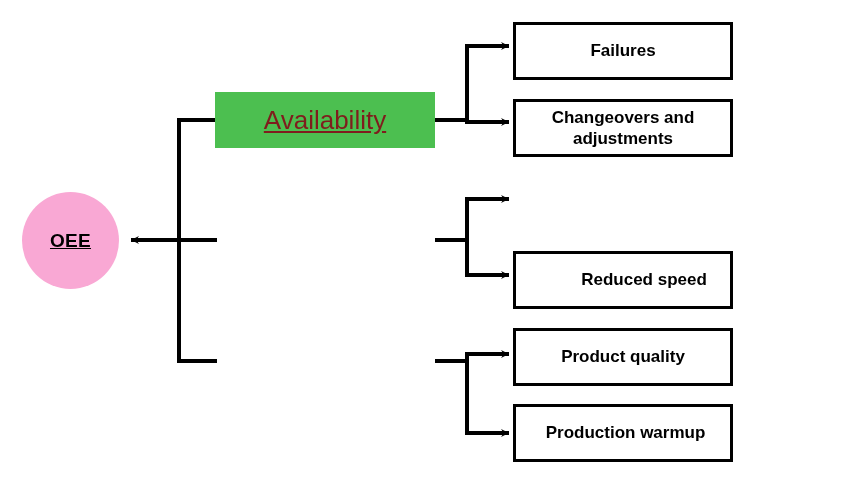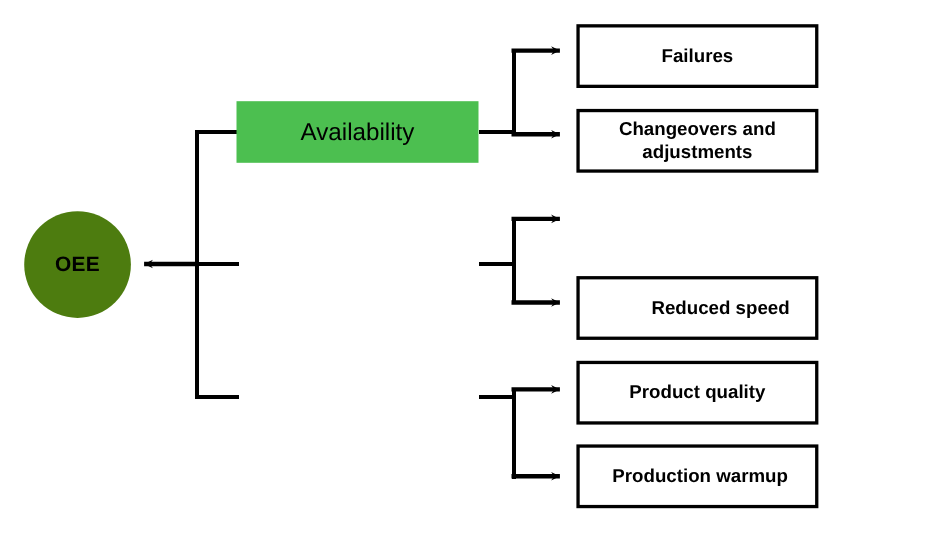"Failures" .loss-box { left: 524px -> 513px }
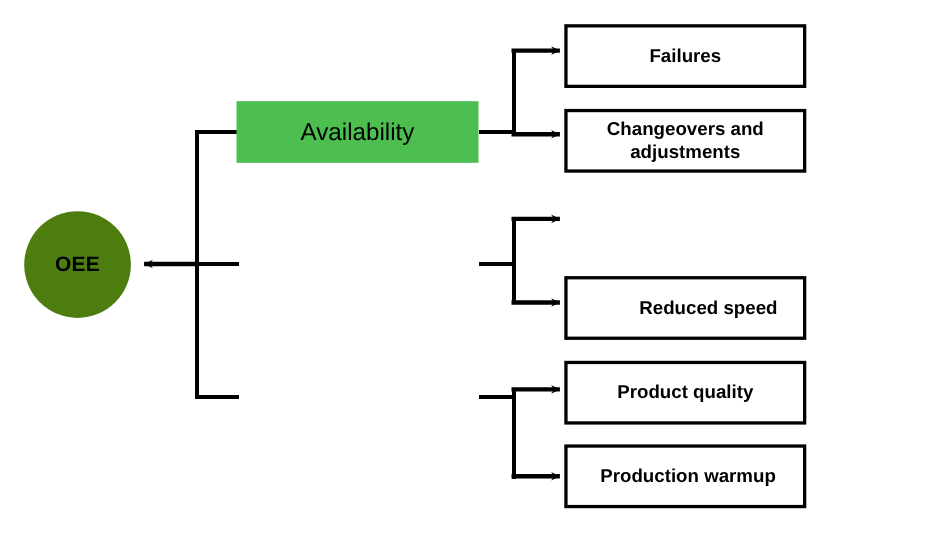"Availability" .cat-label { color: #000000 -> #7f1d1d; font-size: 22px -> 26px; text-decoration: none -> underline }
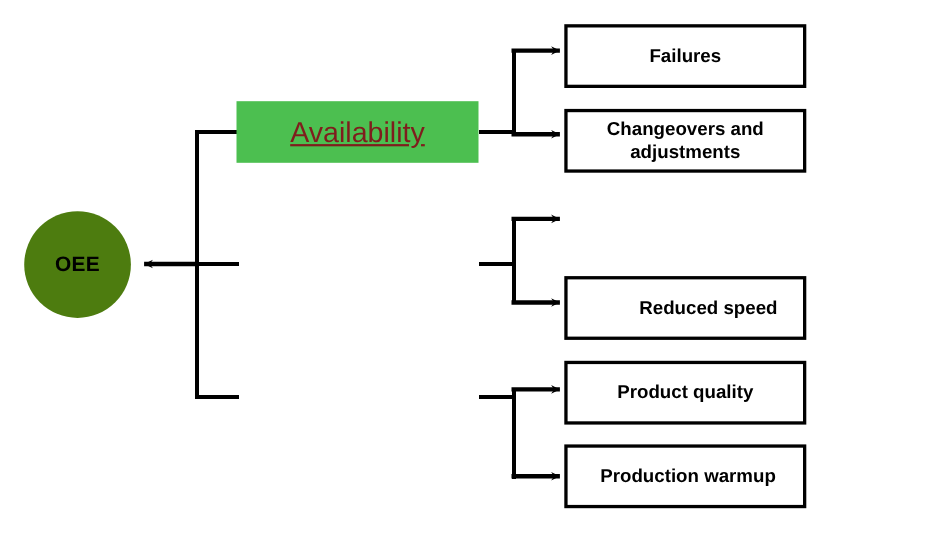"OEE" .oee-node { background: #4d7c0f -> #f9a8d4; text-decoration: none -> underline }
